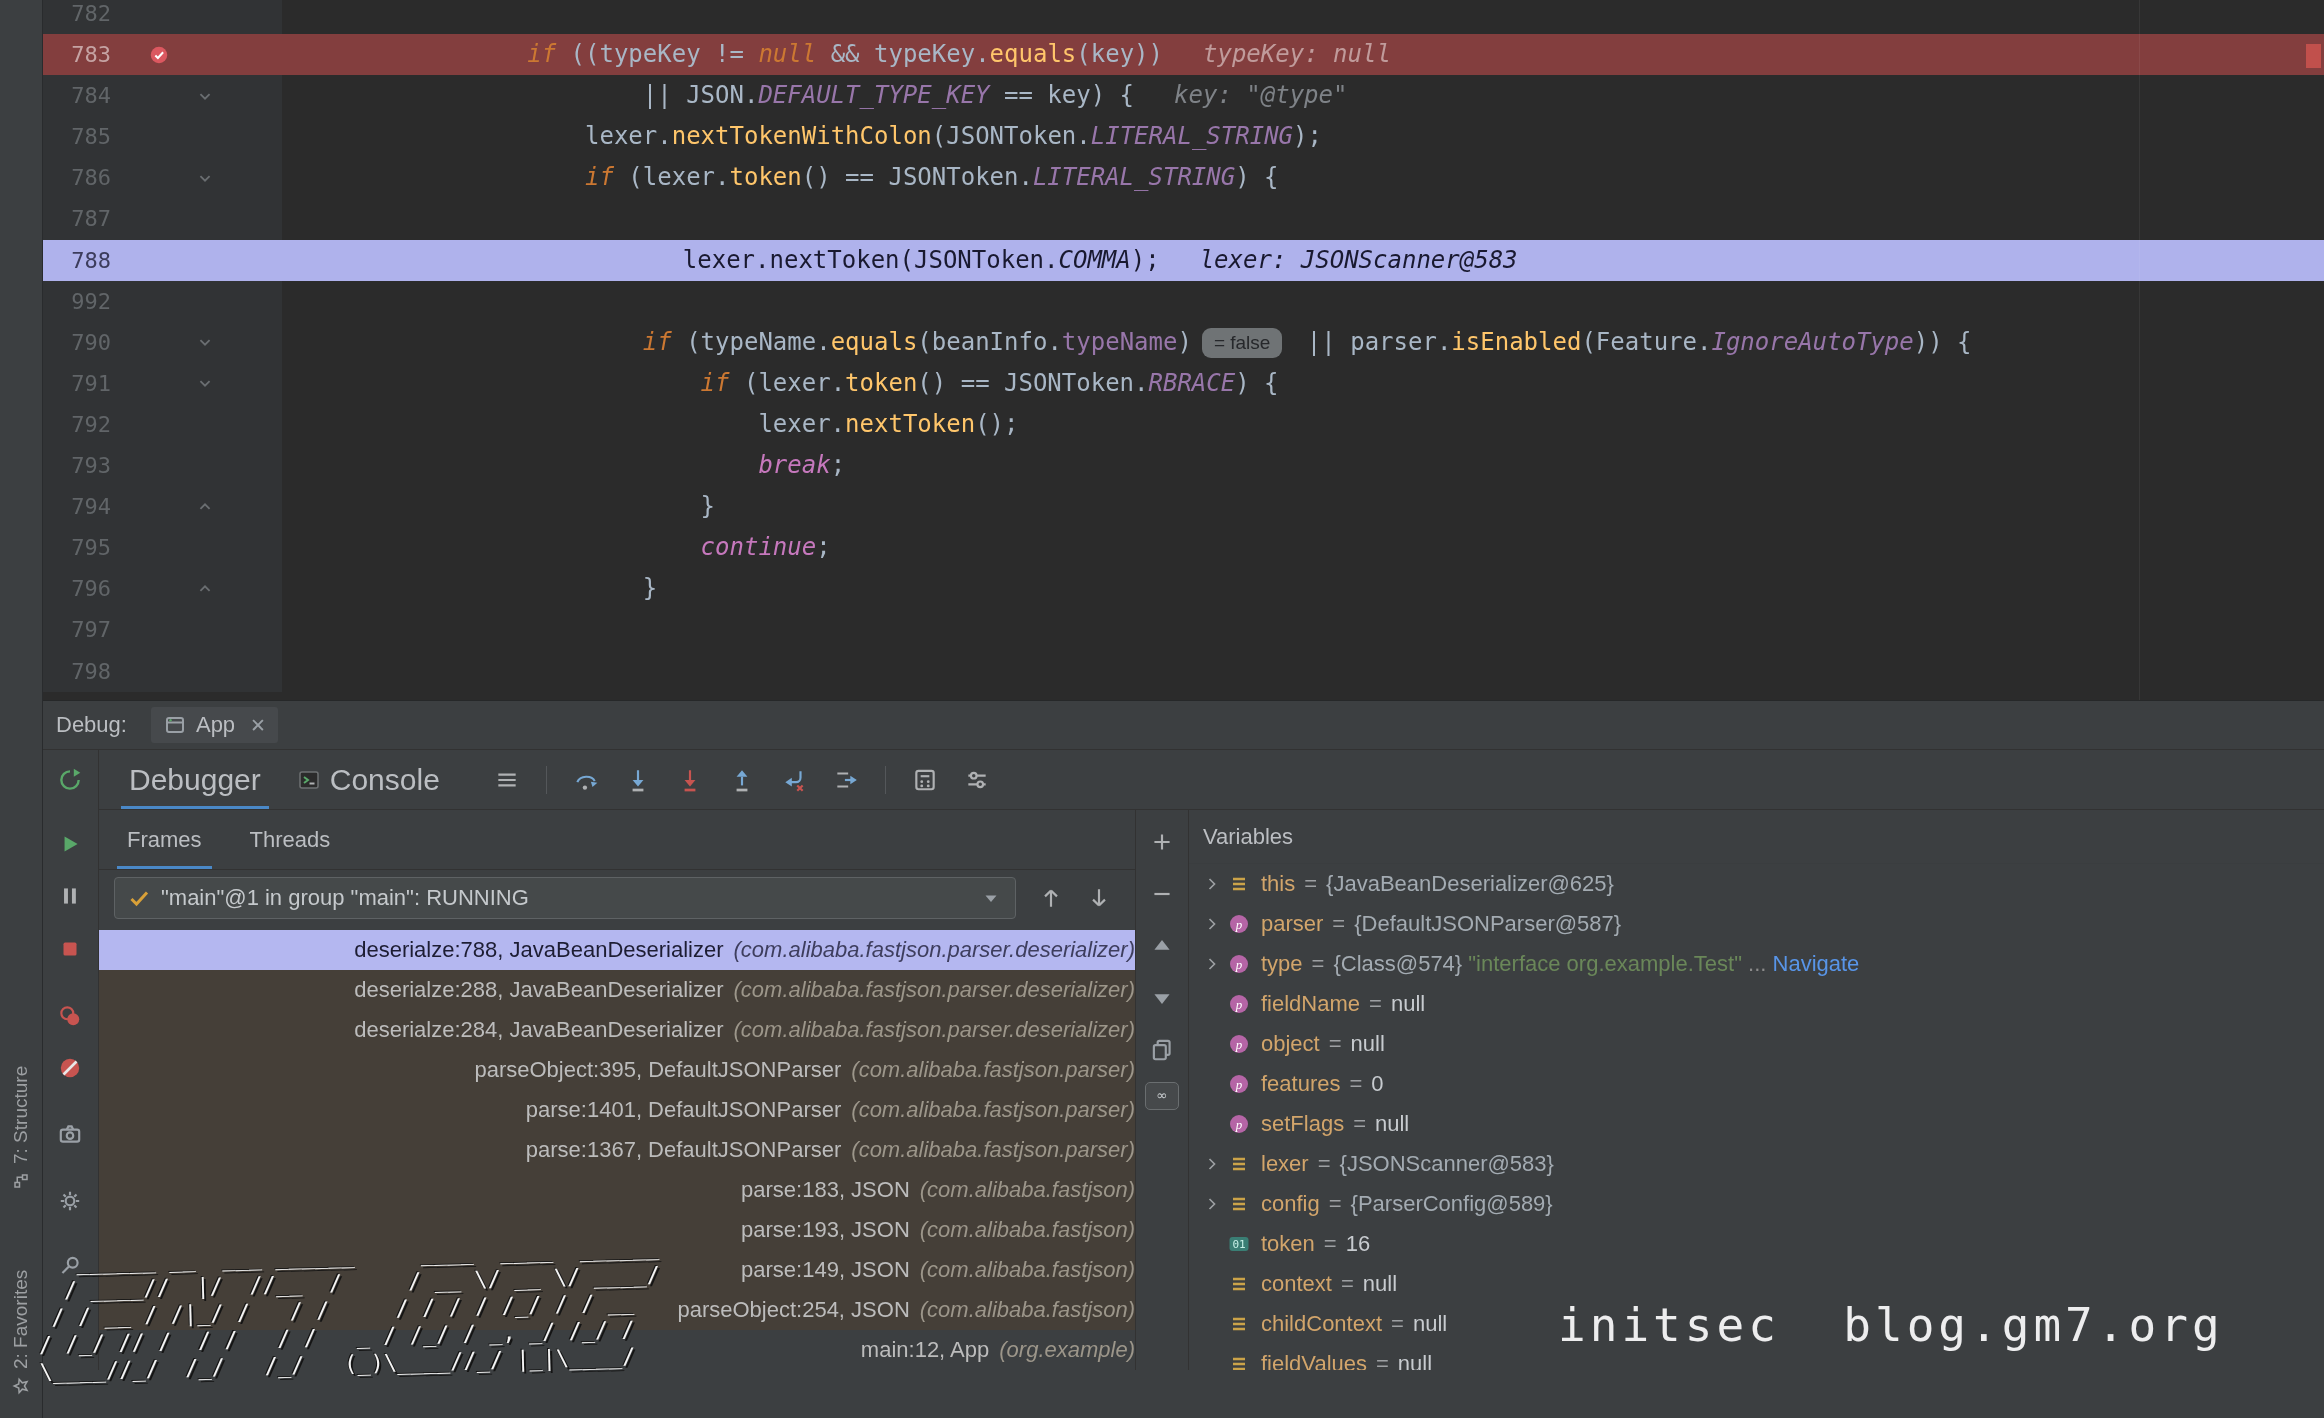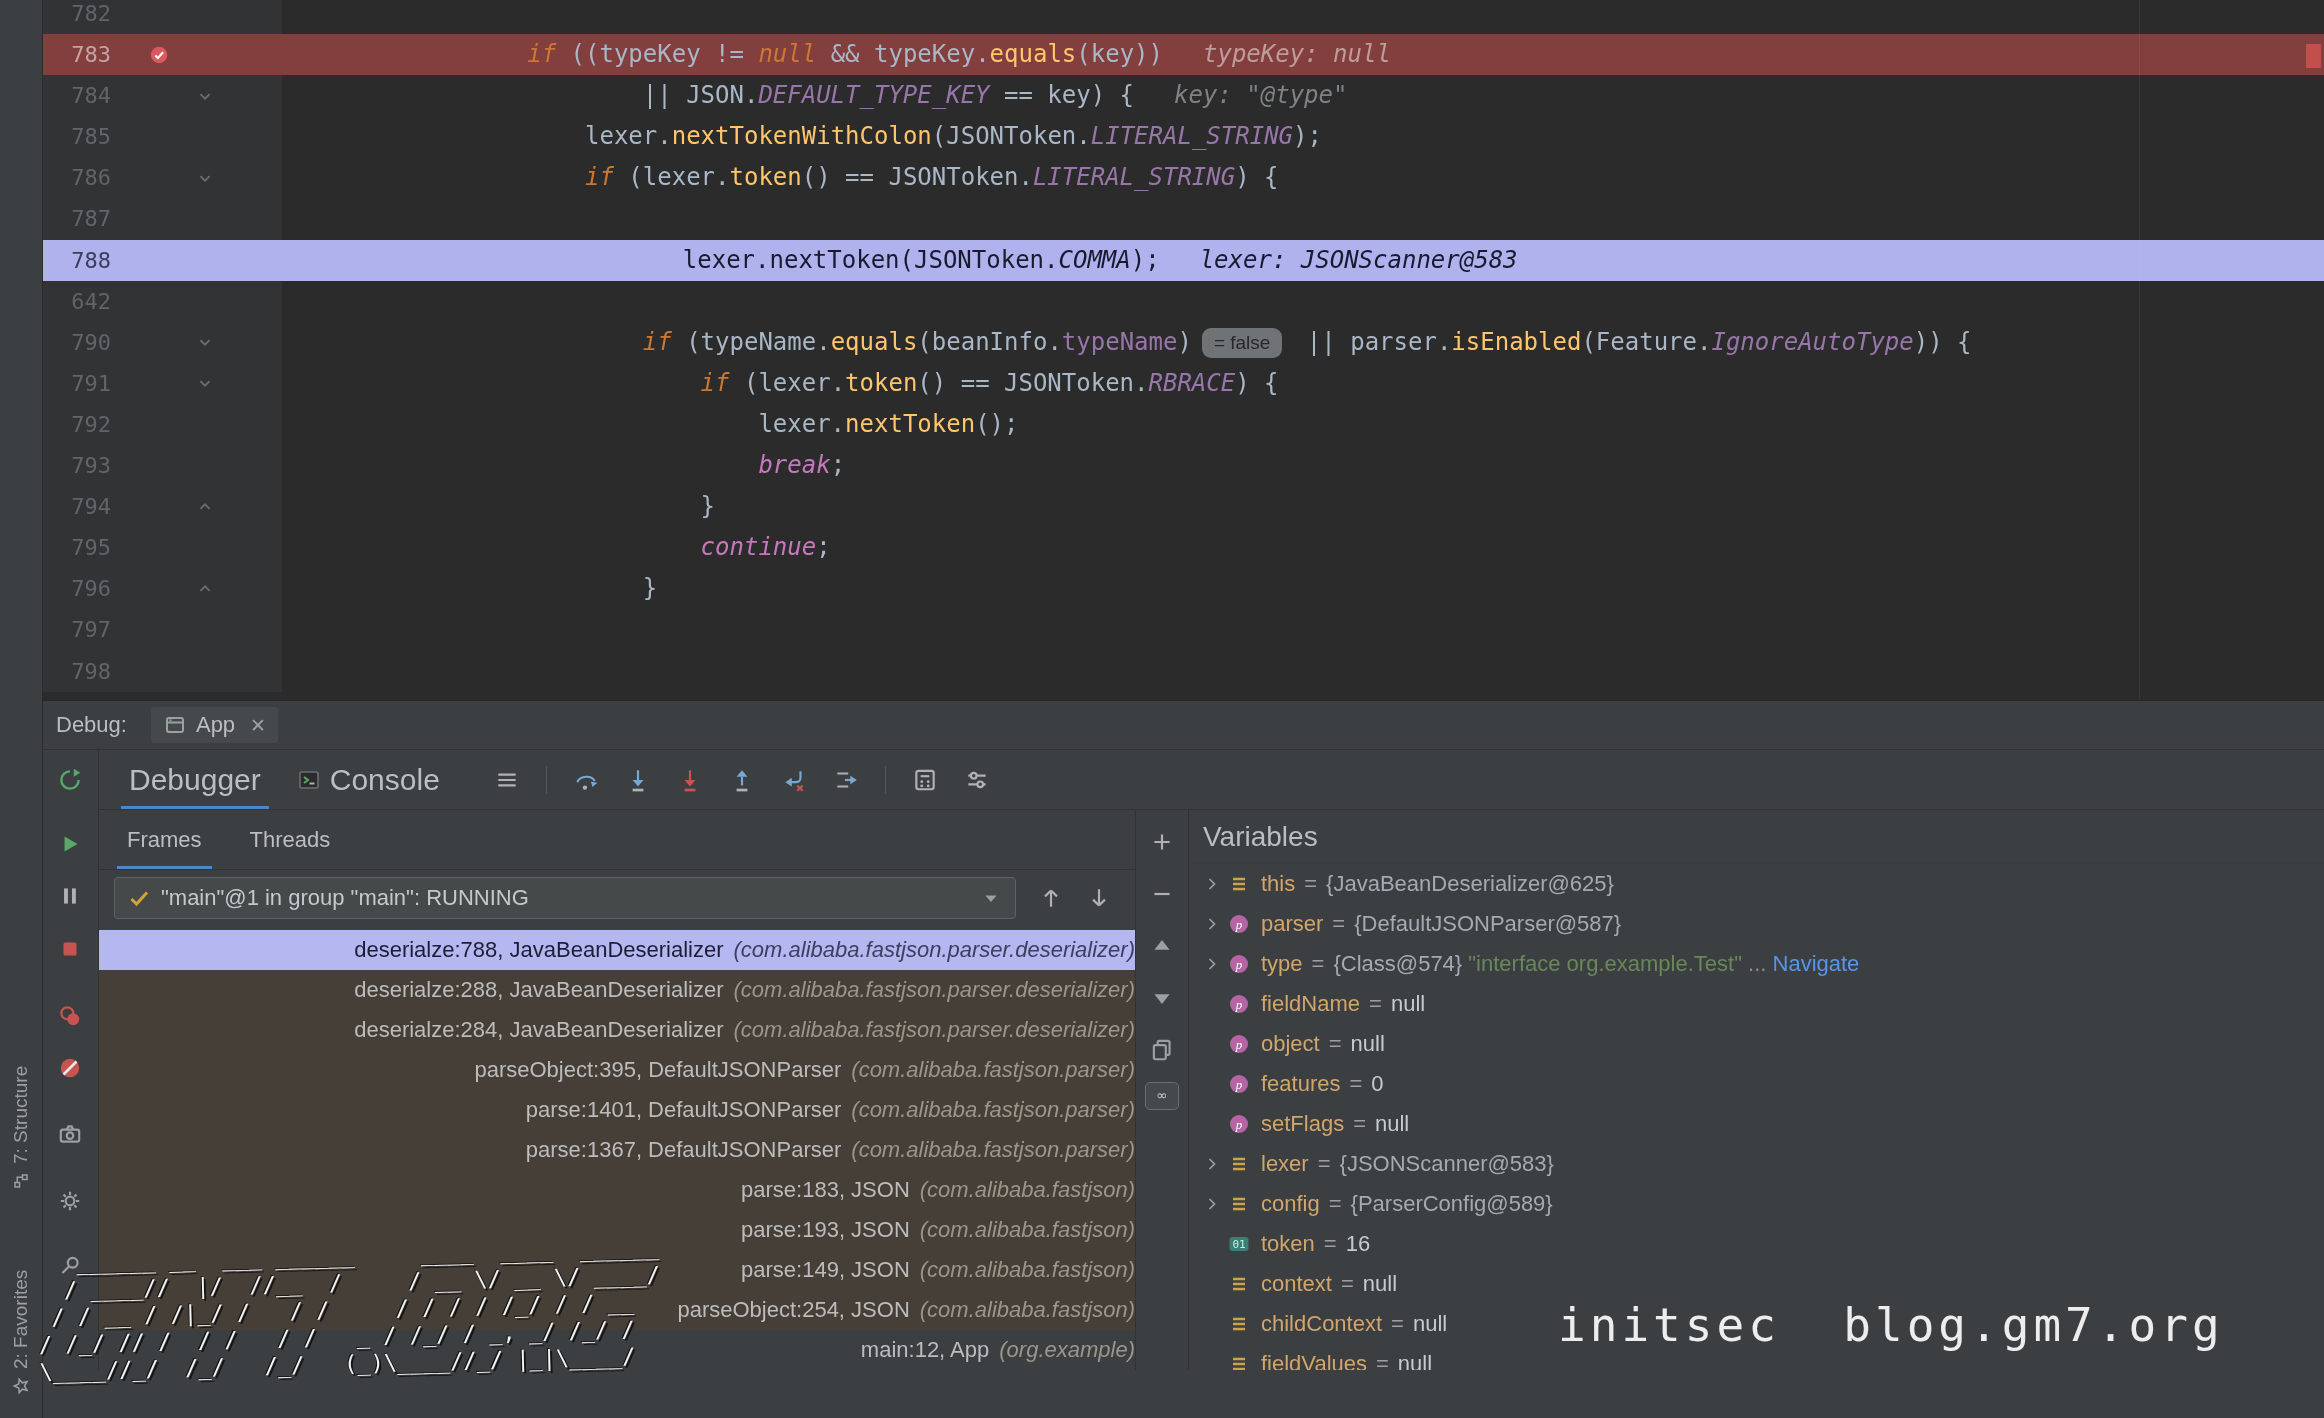"642" div.ln { text: 642 -> 992 }
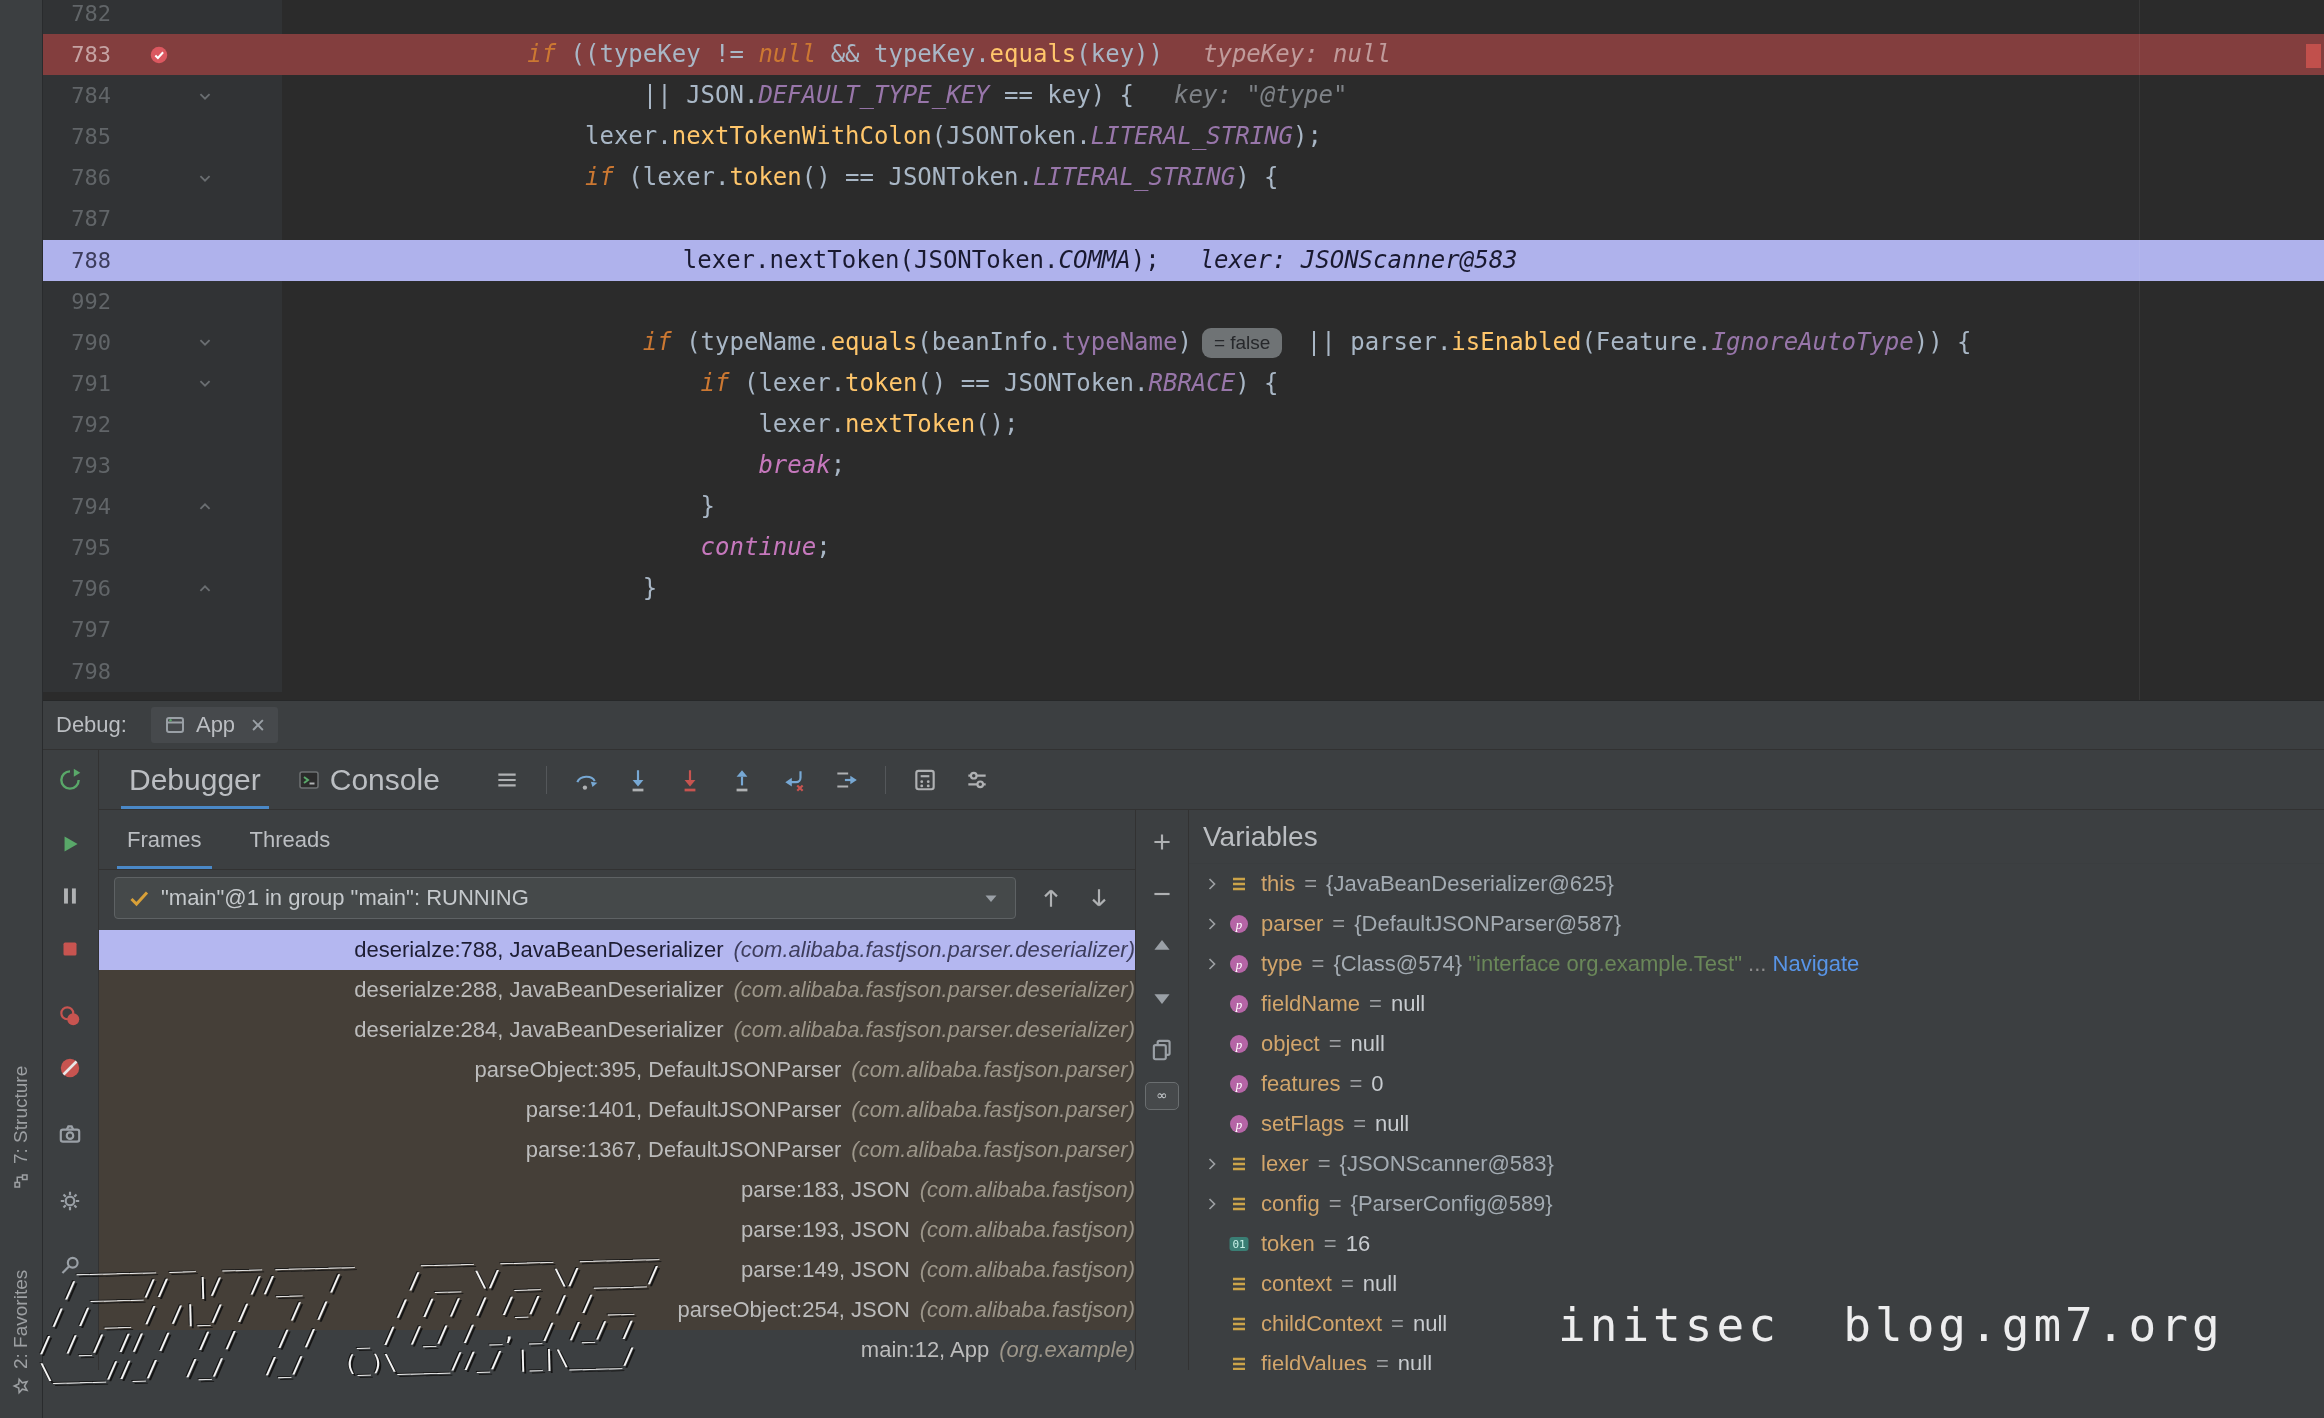"Variables" .vars-header { font-size: 28px -> 22px }
